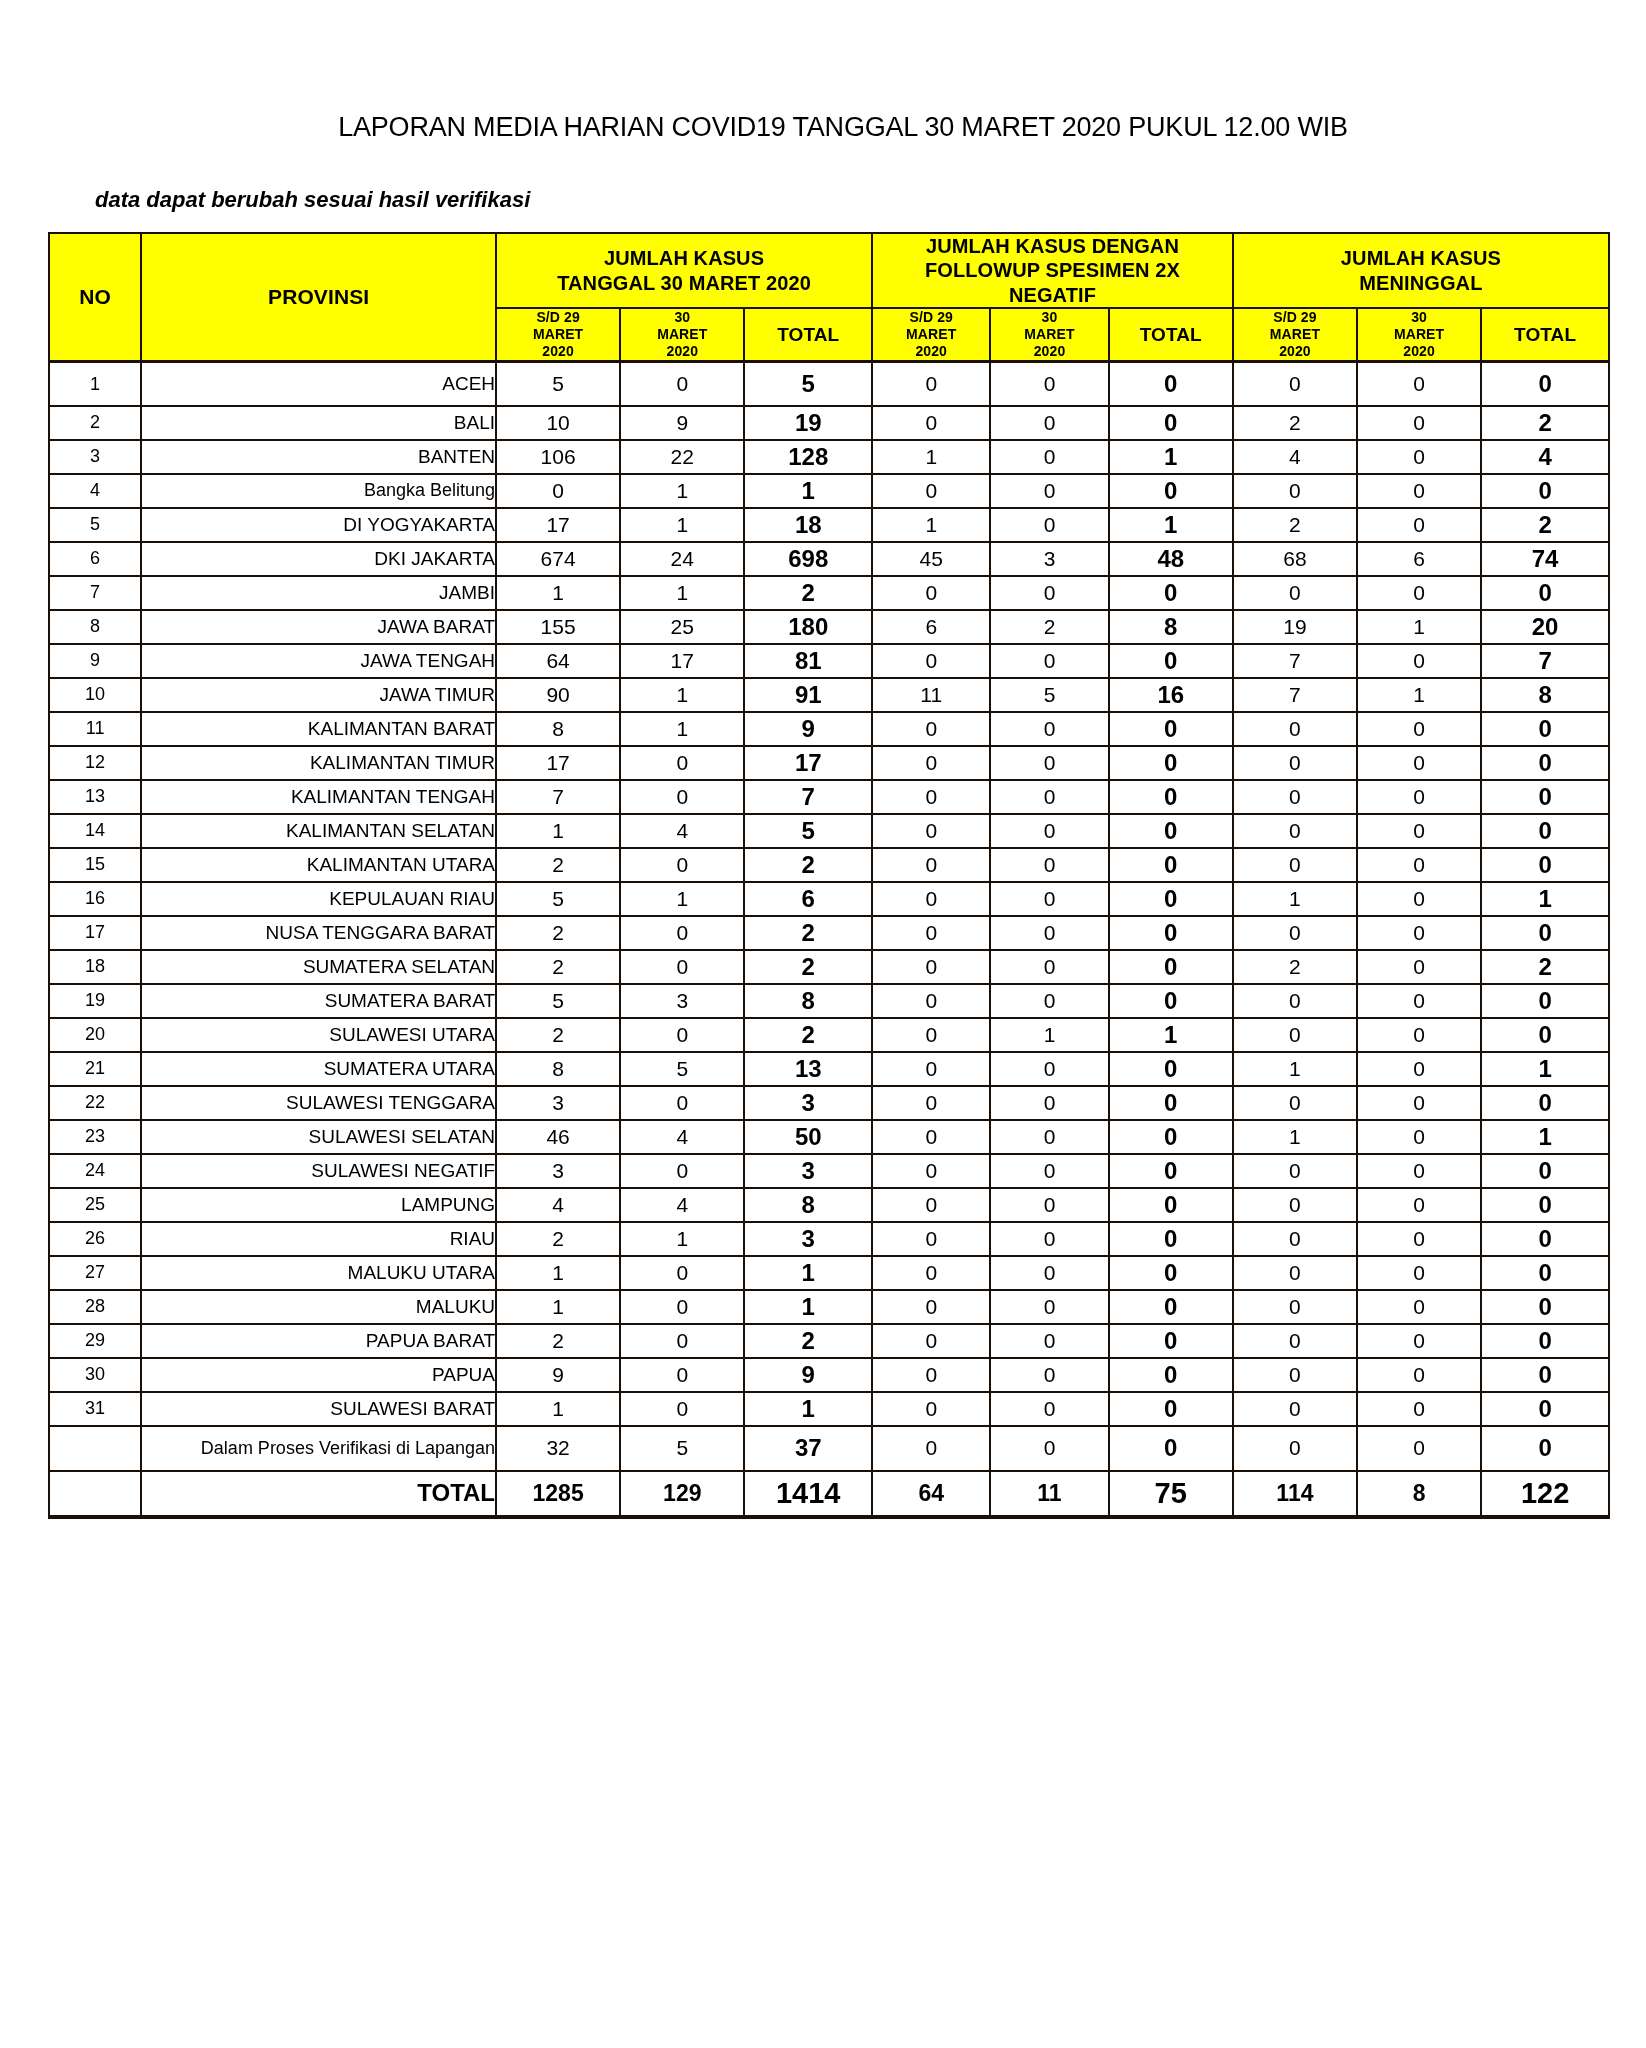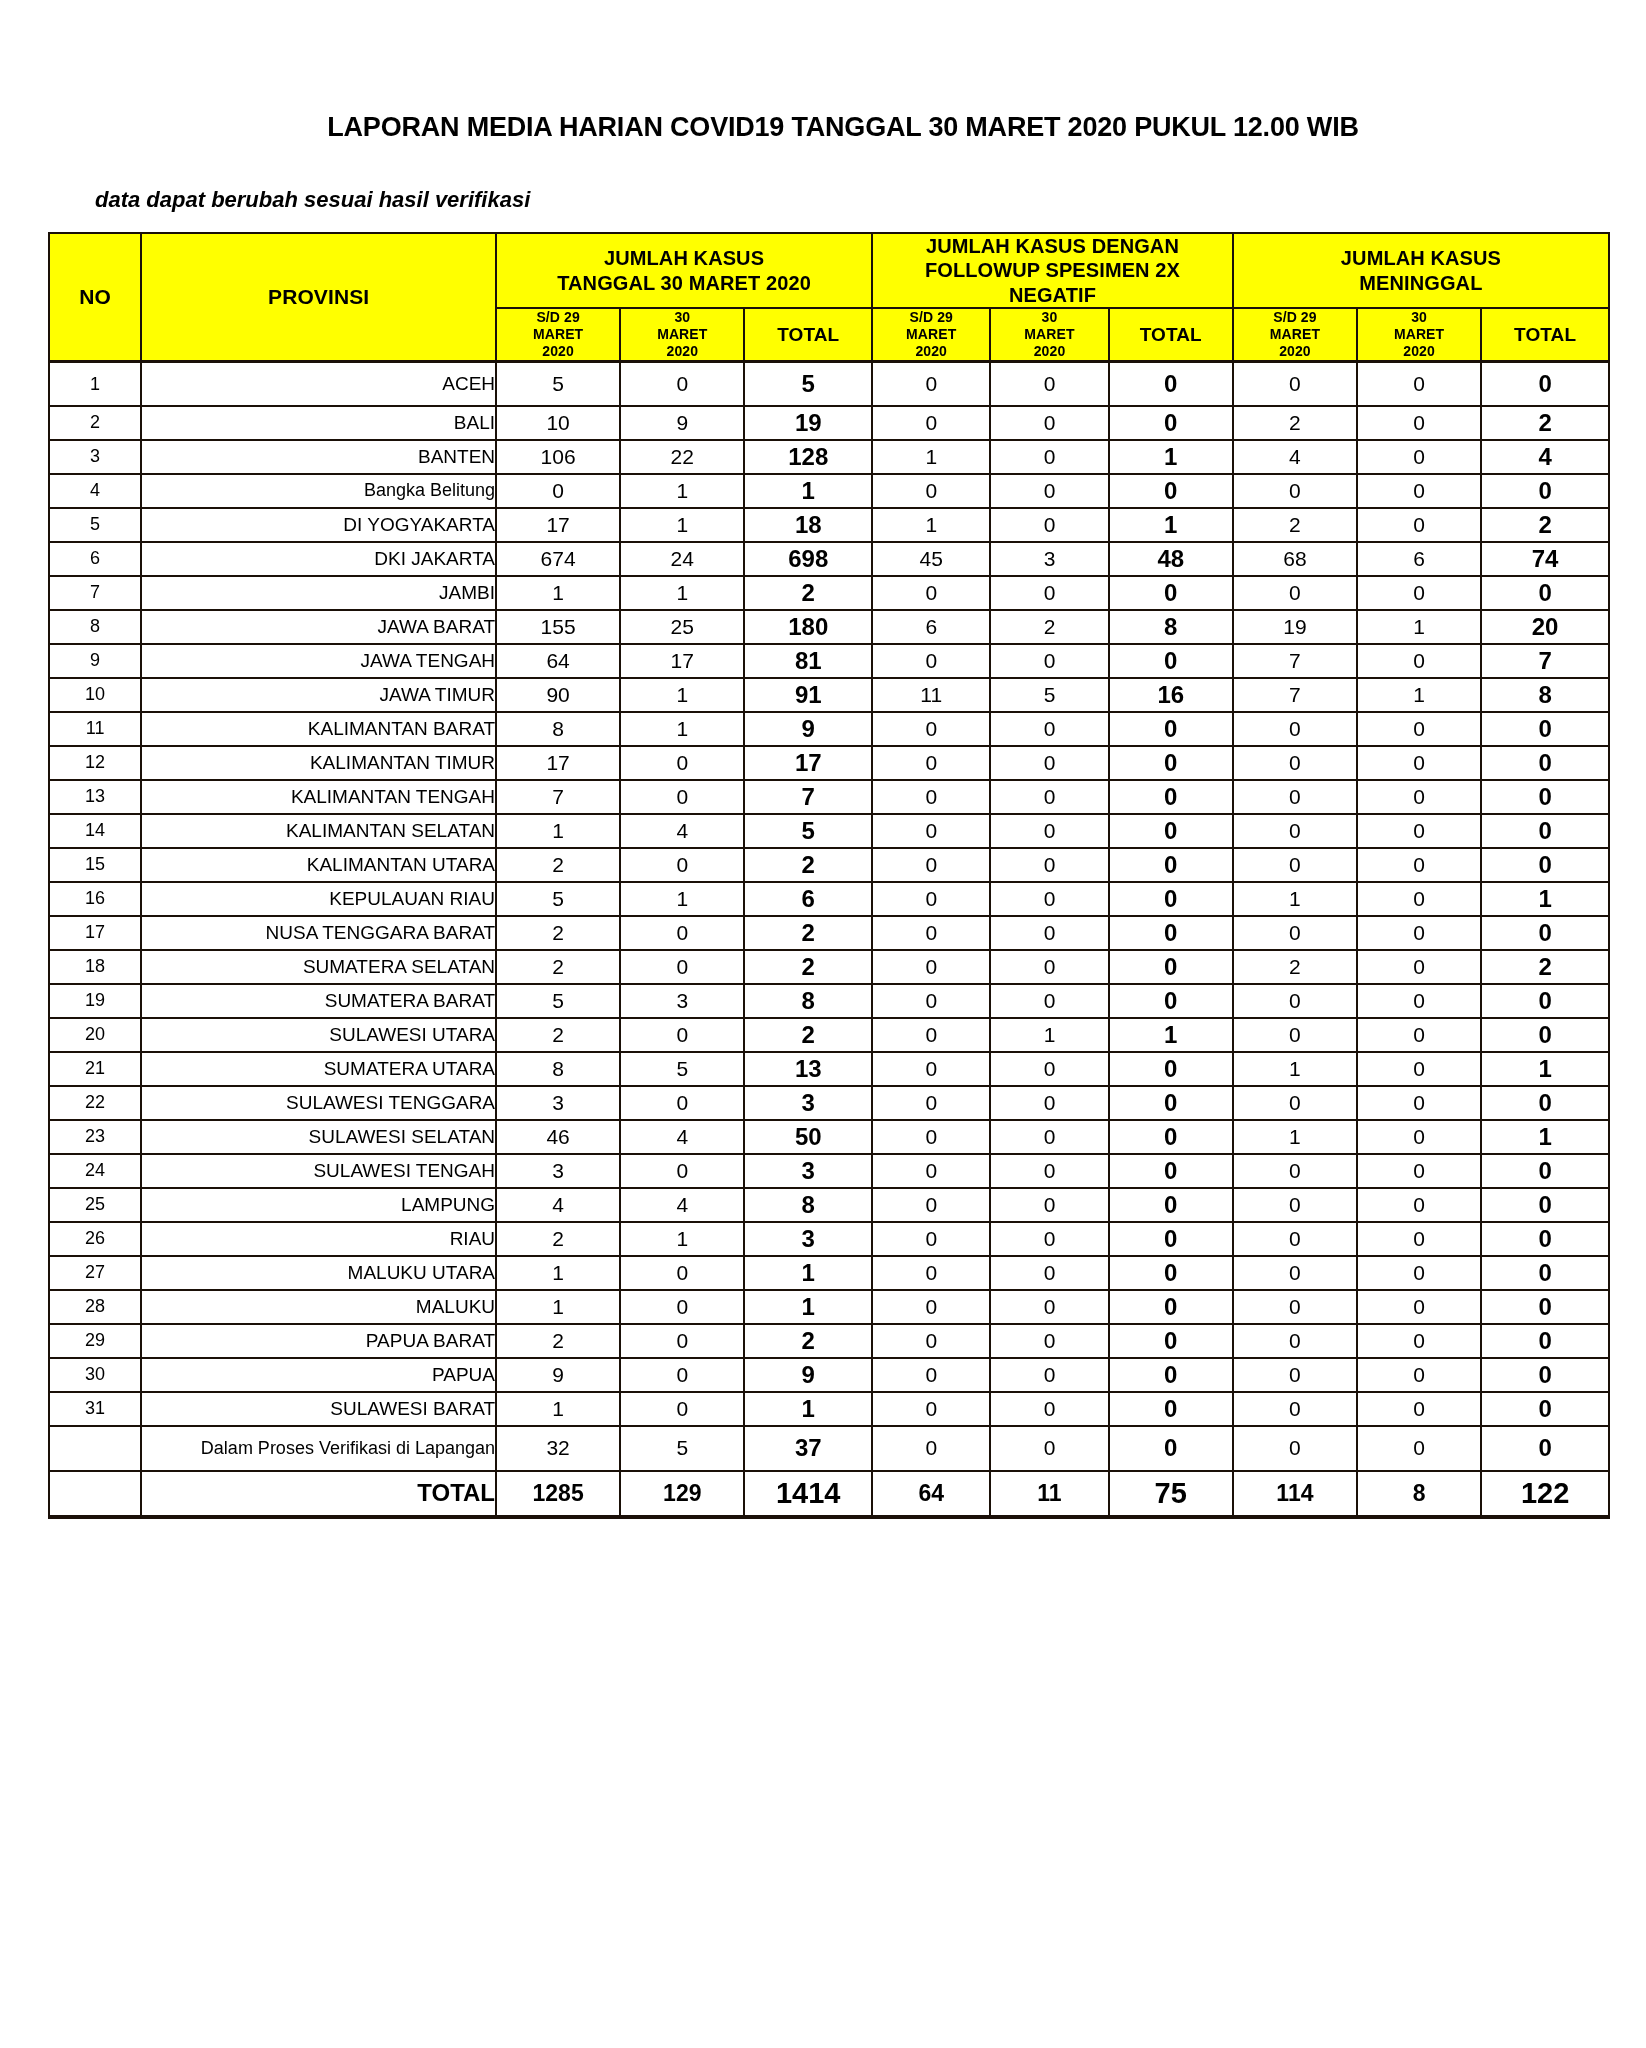"LAPORAN MEDIA HARIAN COVID19 TANGGAL" .title { font-weight: bold -> normal }
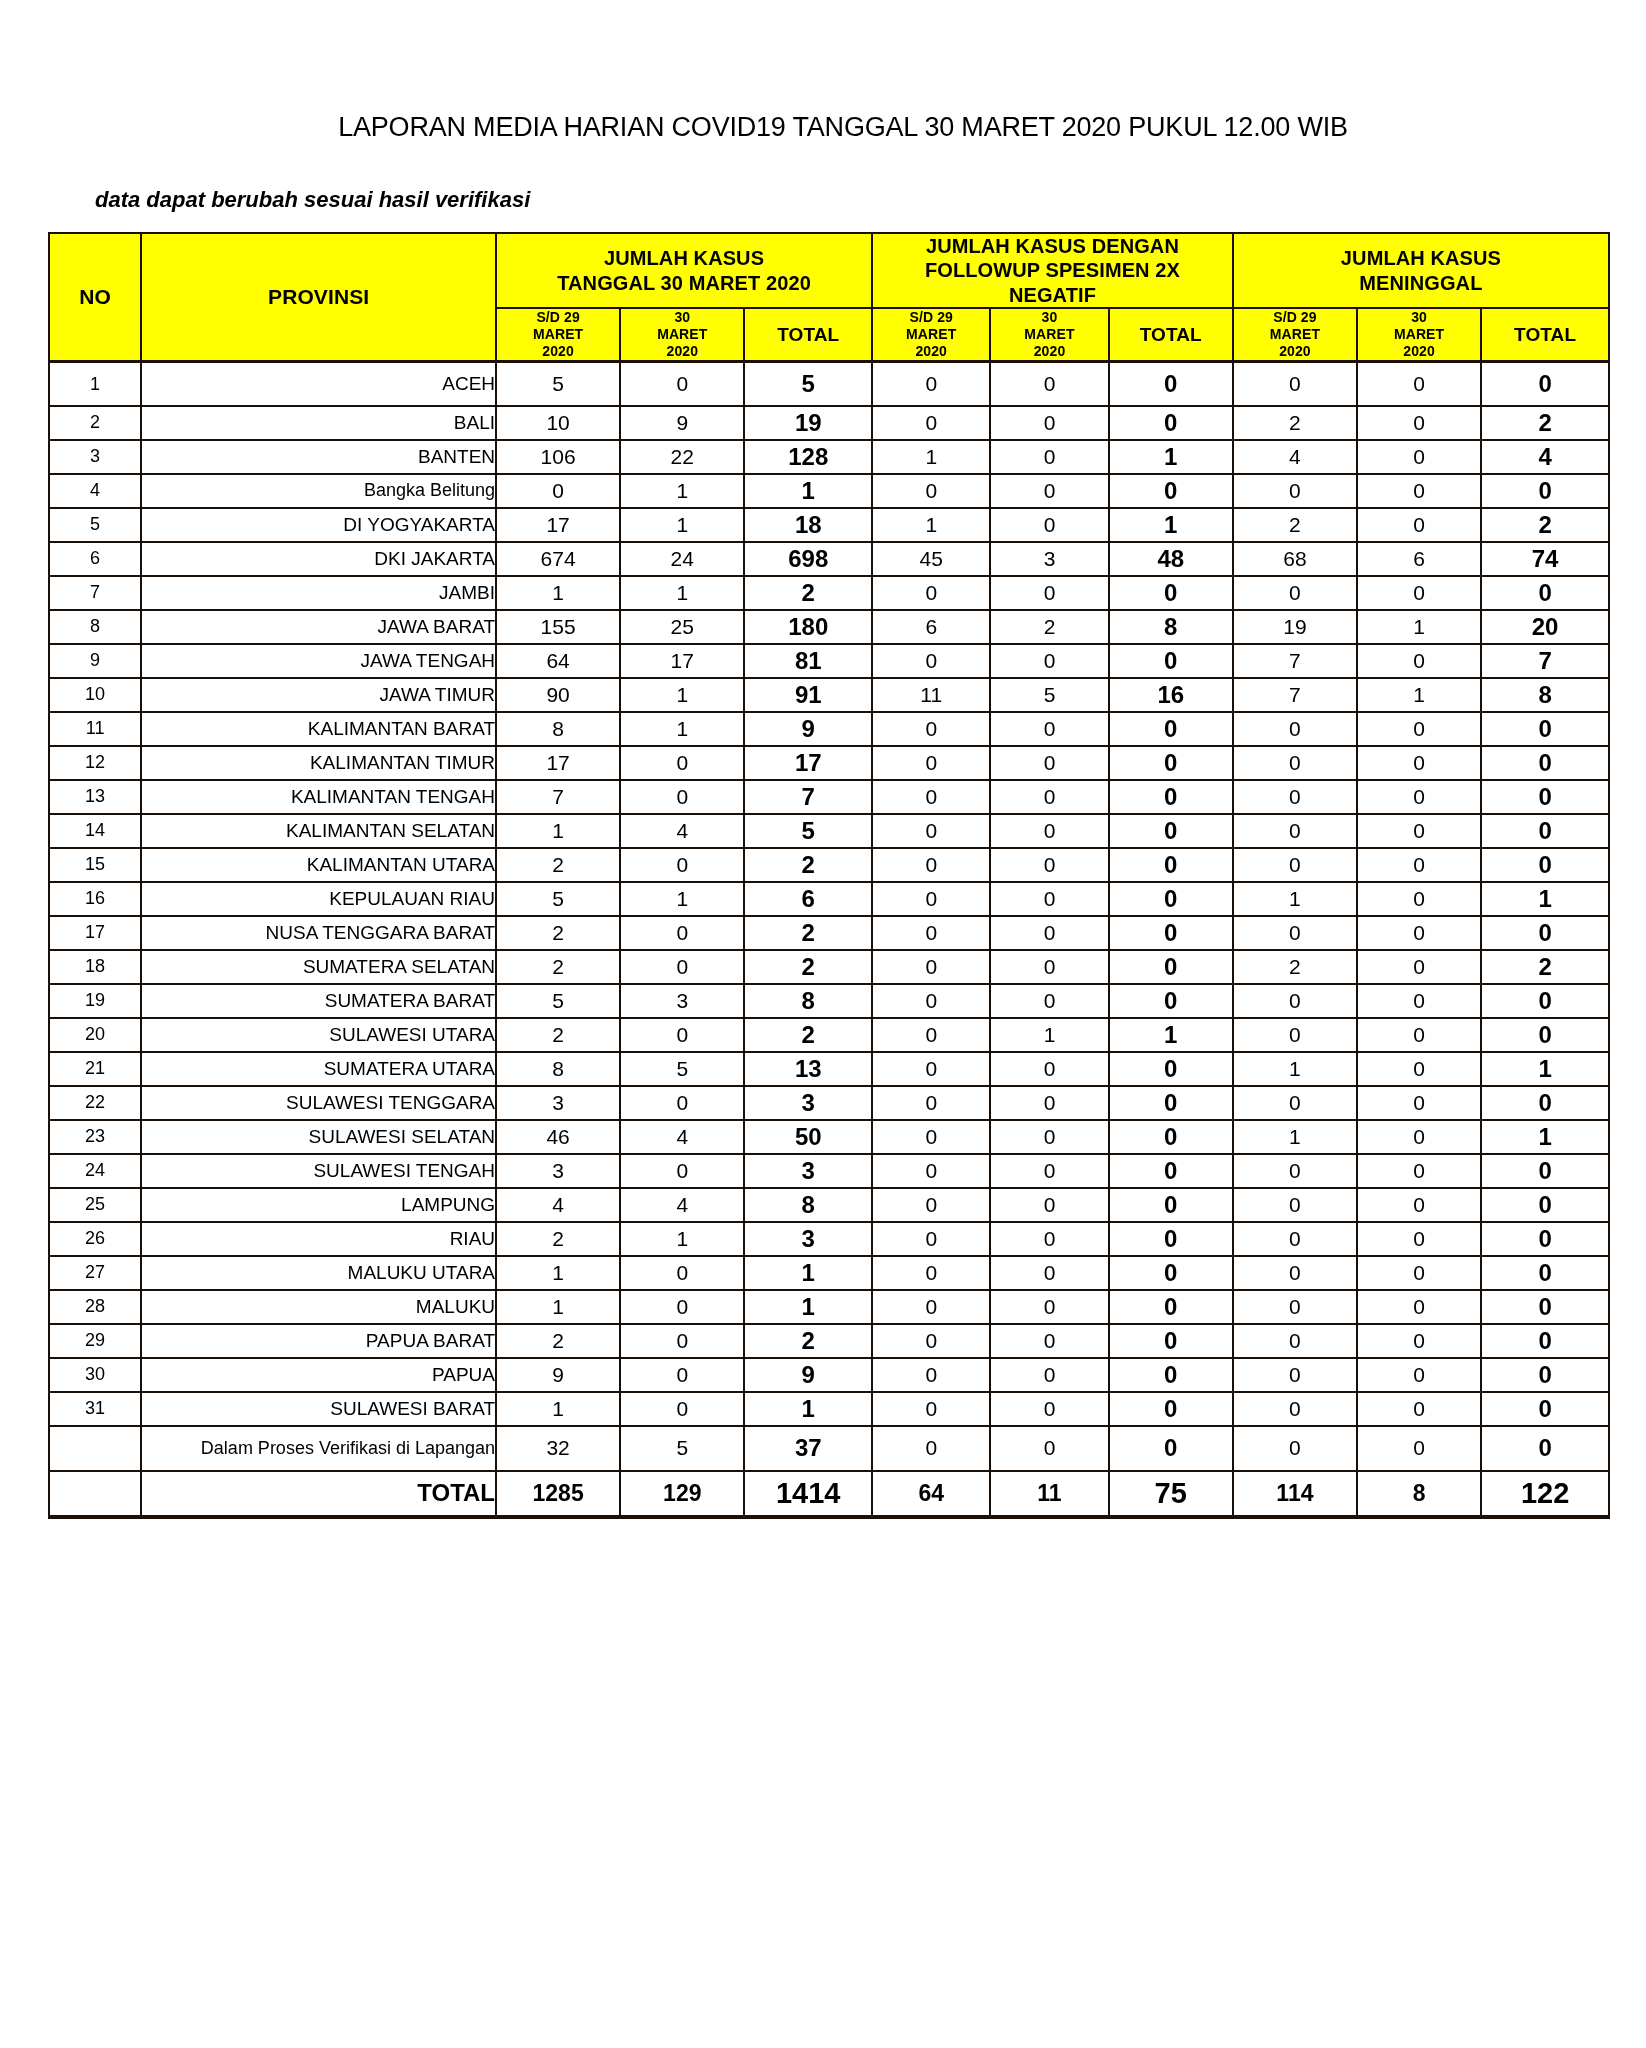"SULAWESI TENGAH" td.prov { text: TENGAH -> NEGATIF }
